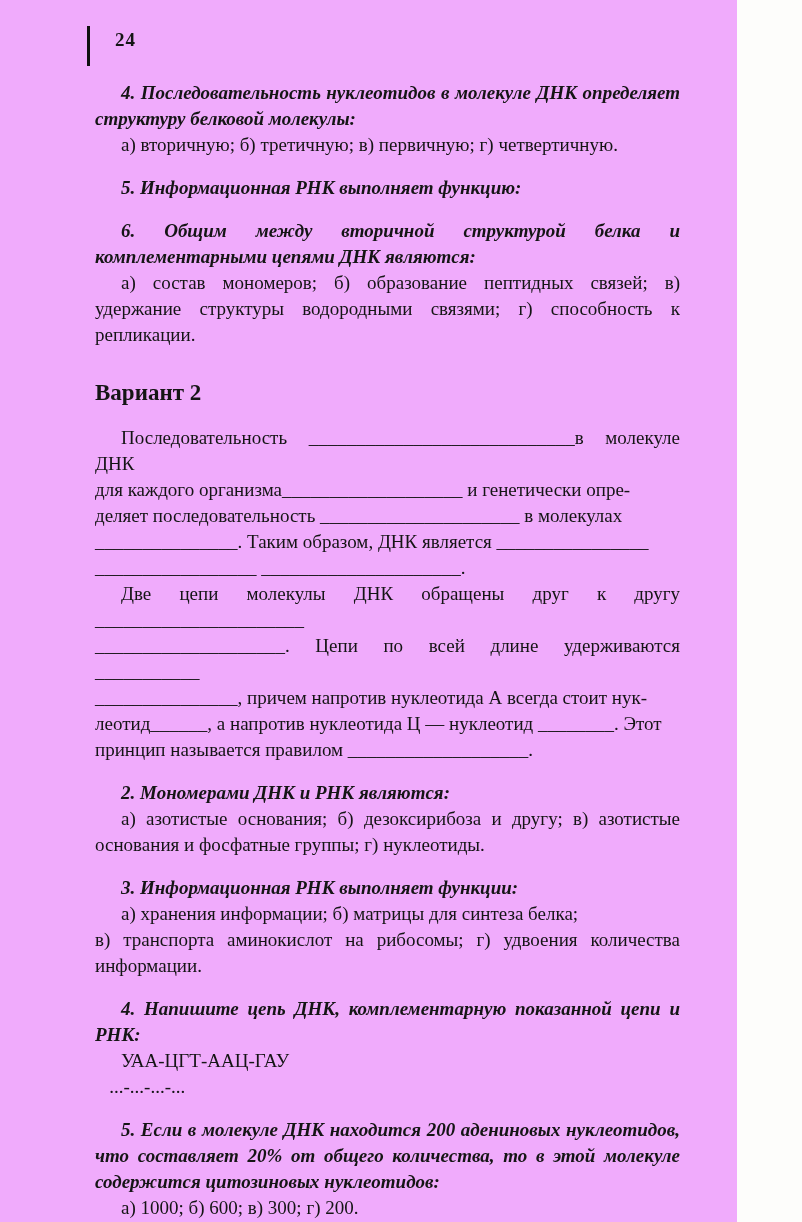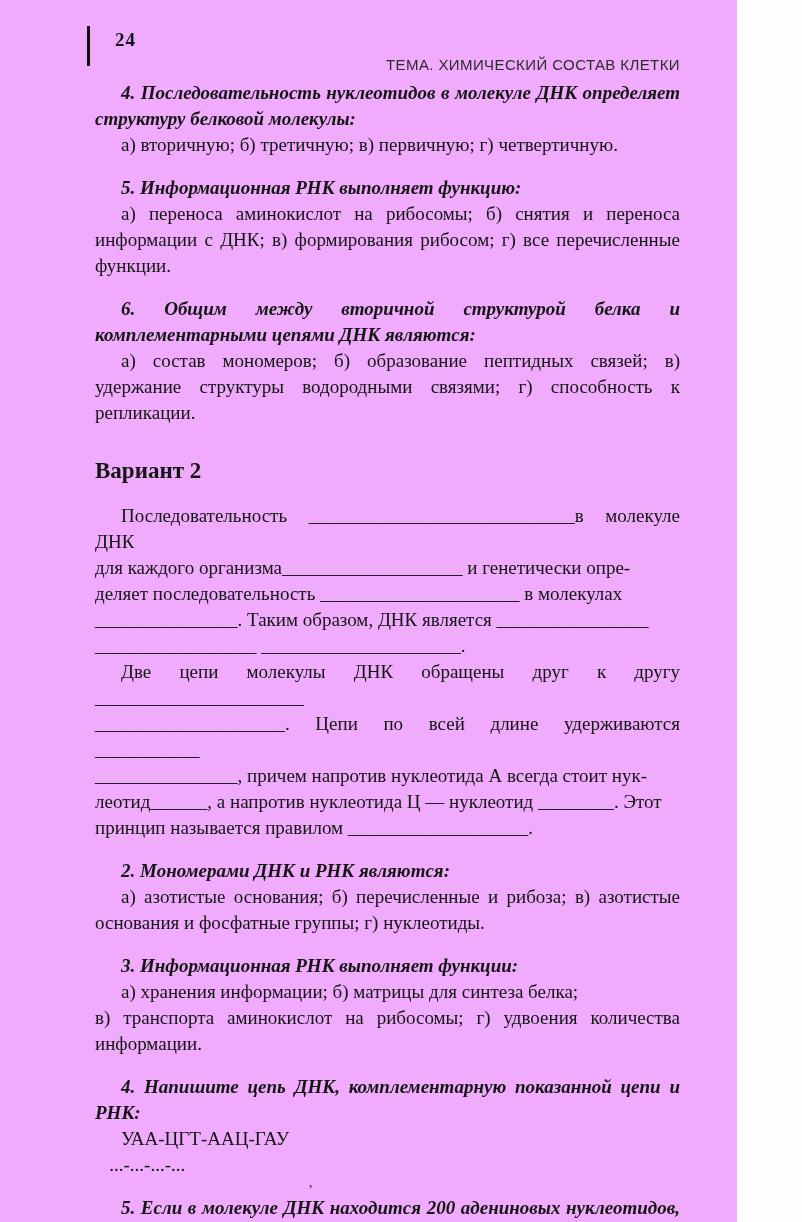"ТЕМА. ХИМИЧЕСКИЙ СОСТАВ КЛЕТКИ" span.running-head { html: <span>ТЕМА. ХИМИЧЕСКИЙ СОСТАВ КЛЕТКИ</span> -> none }
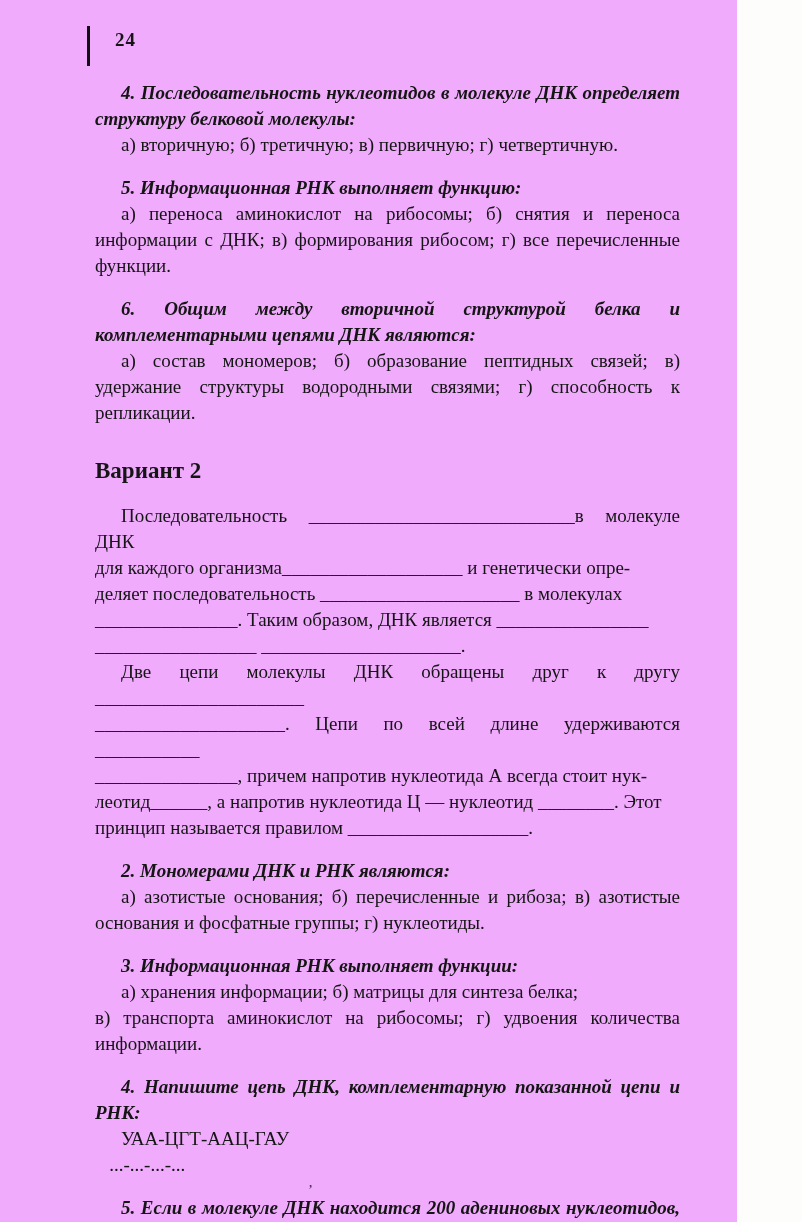"а) переноса аминокислот на рибосомы;" p.opts { html: <p>а) переноса аминокислот на рибосомы; б) снятия и переноса информации с ДНК; в) формирования рибосом; г) все перечисленные функции.</p> -> none }
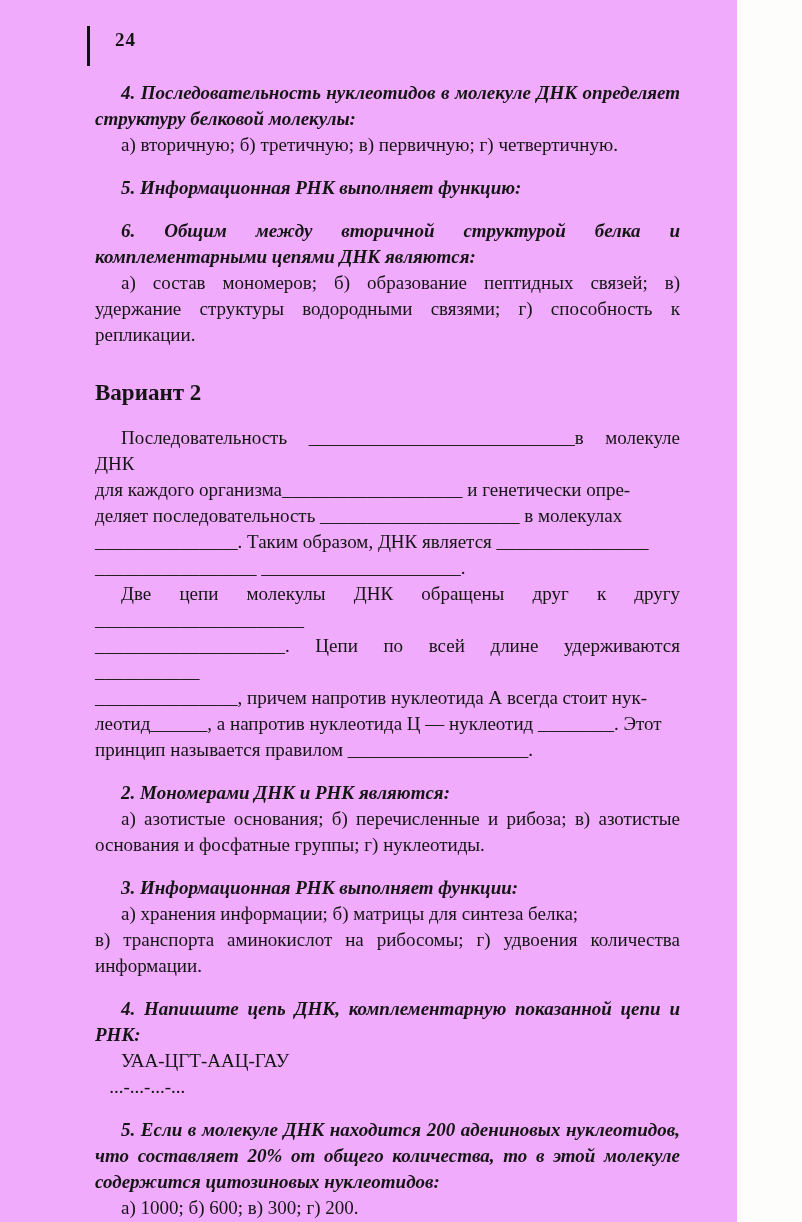"а) азотистые основания; б) перечисленные" p.opts { text: перечисленные и рибоза -> дезоксирибоза и другу }
